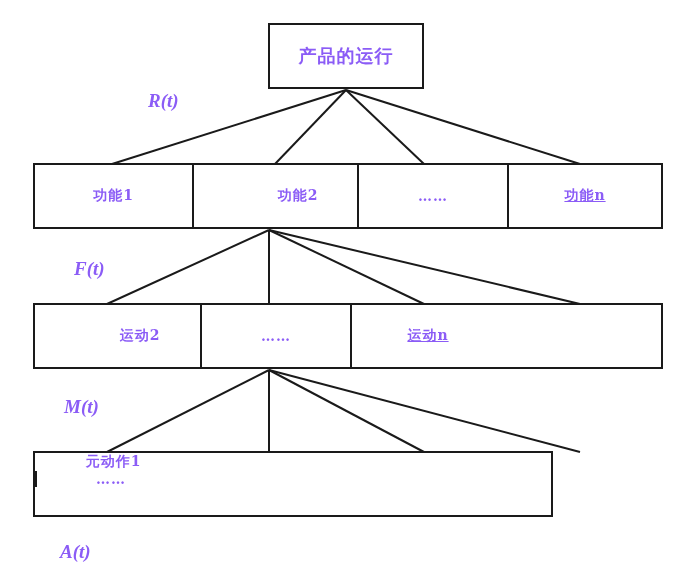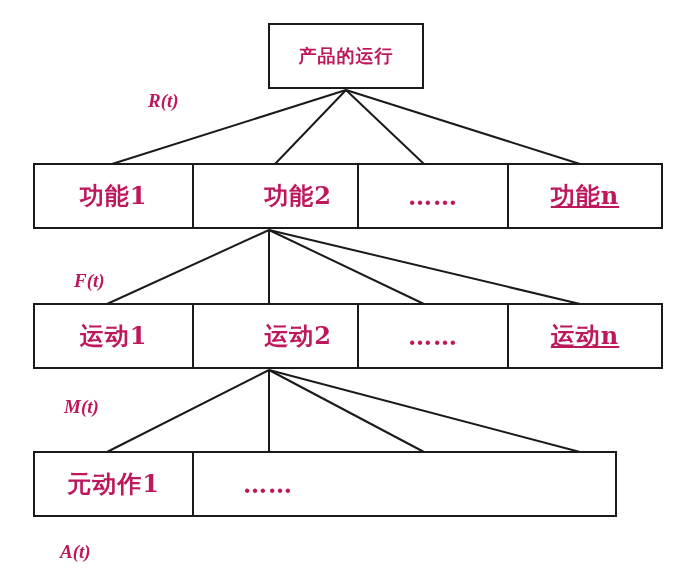"产品的运行" .canvas { color: #be185d -> #8b5cf6 }
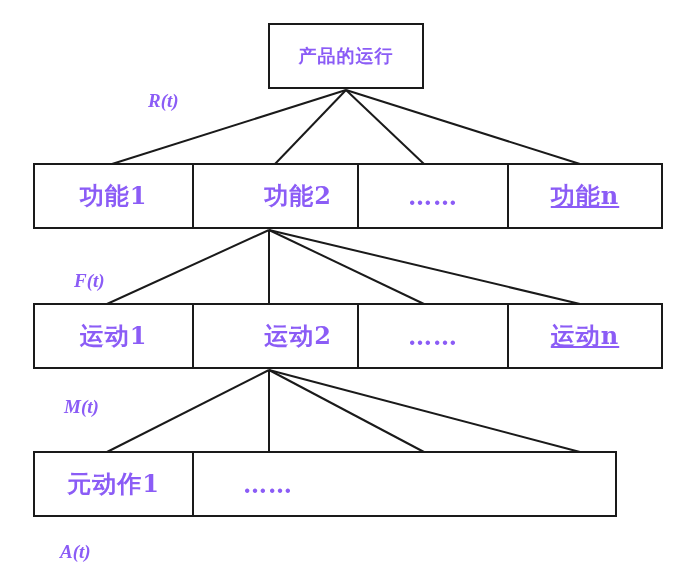"功能1" .cell { font-size: 24px -> 14px }
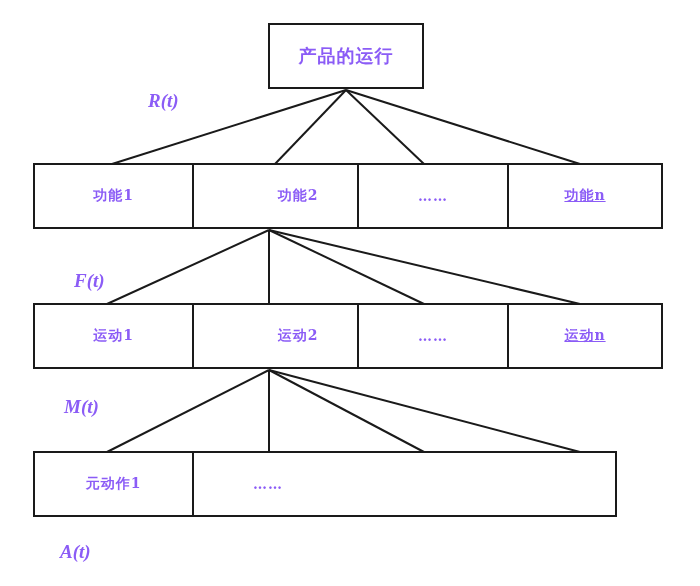"F(t)" #tag-f { top: 270px -> 258px }
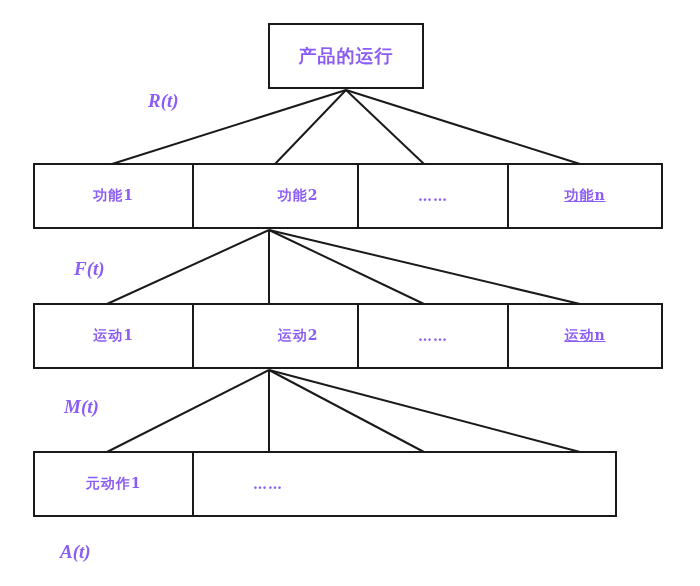"运动1" div.cell { html: <div>运动1</div> -> none }
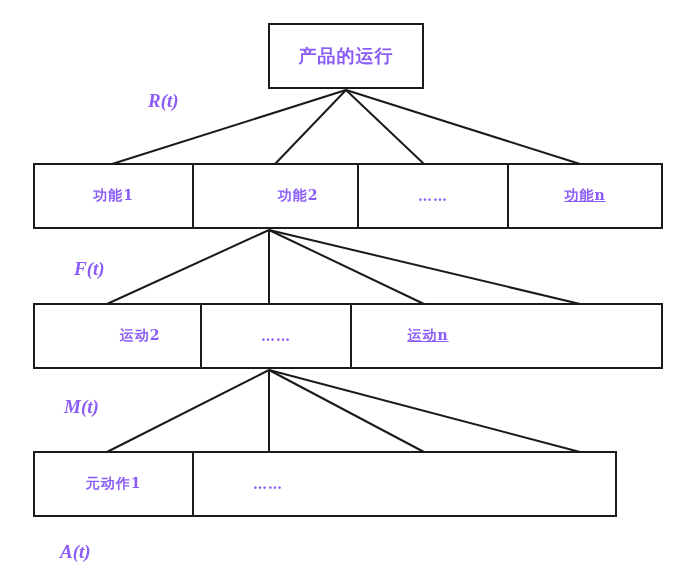"元动作1" #row-action { flex-direction: none -> column; width: 584px -> 520px }
